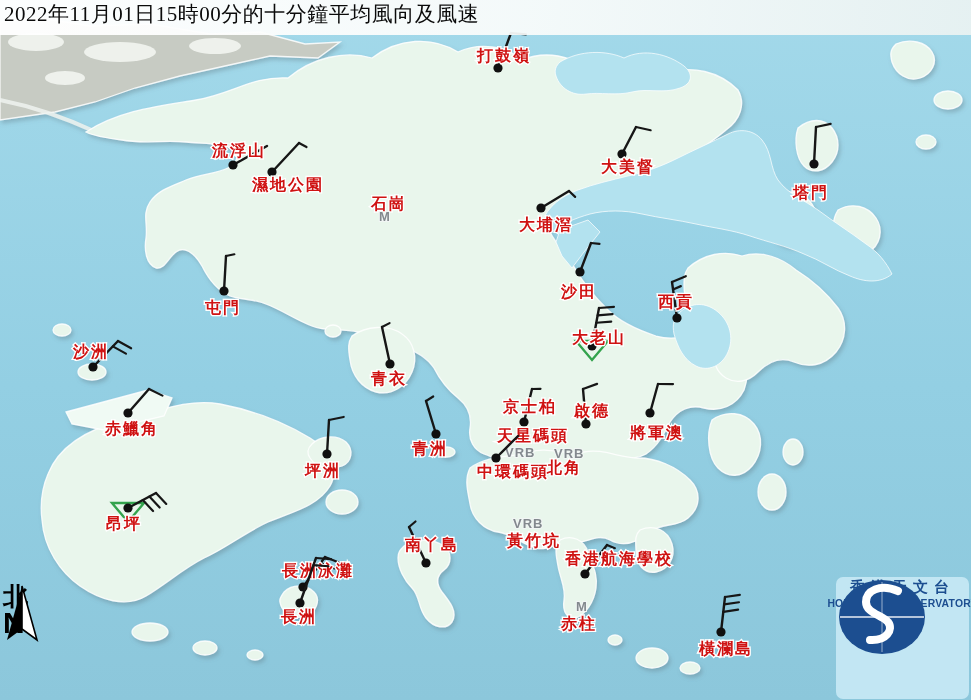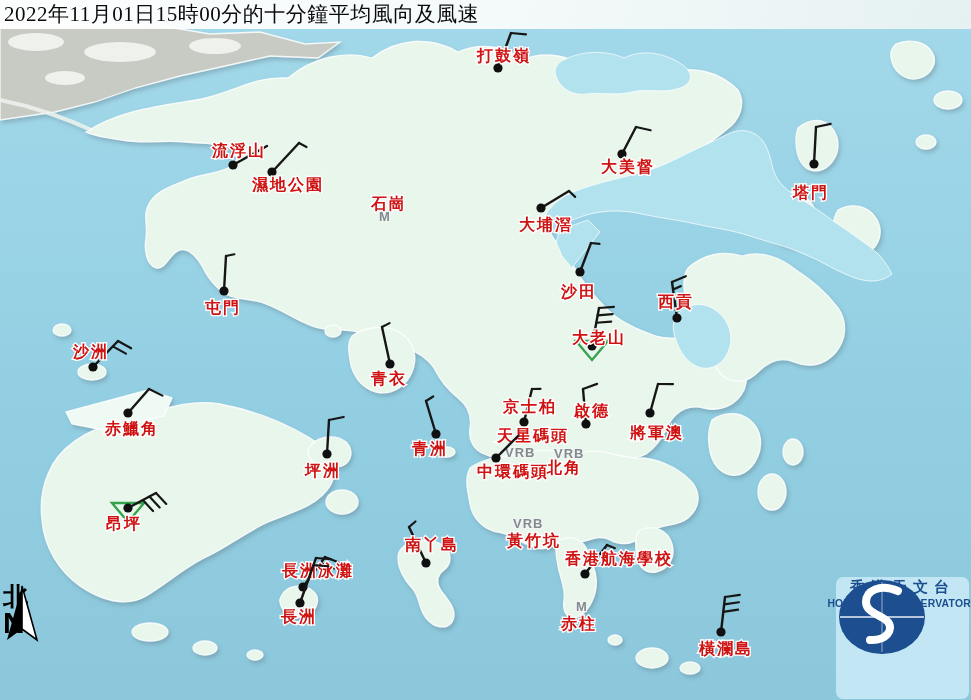"2022年11月01日15時00分的十分鐘平均風向及風速" .title-bar { height: 29px -> 35px }
